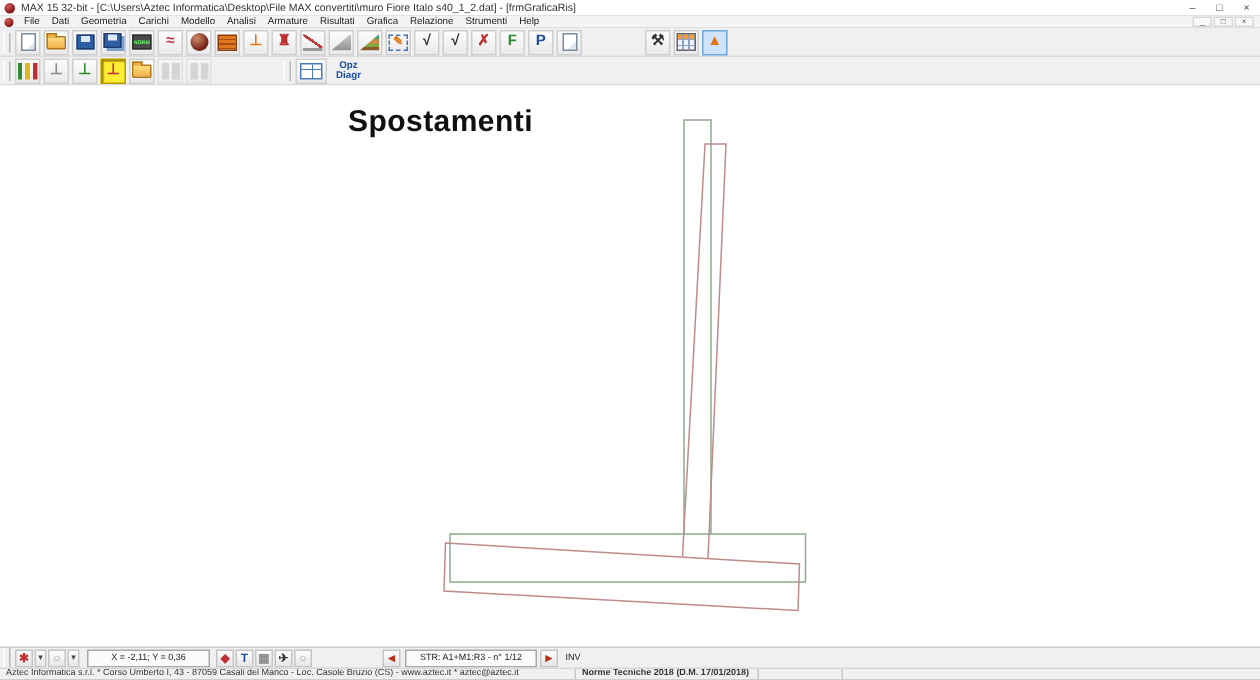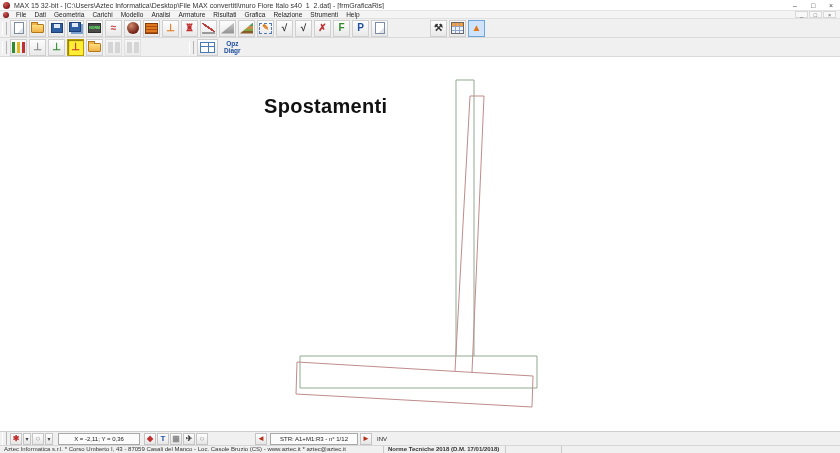"Spostamenti" .plot-title { margin-left: 32px -> none; top: 38px -> 13px }
